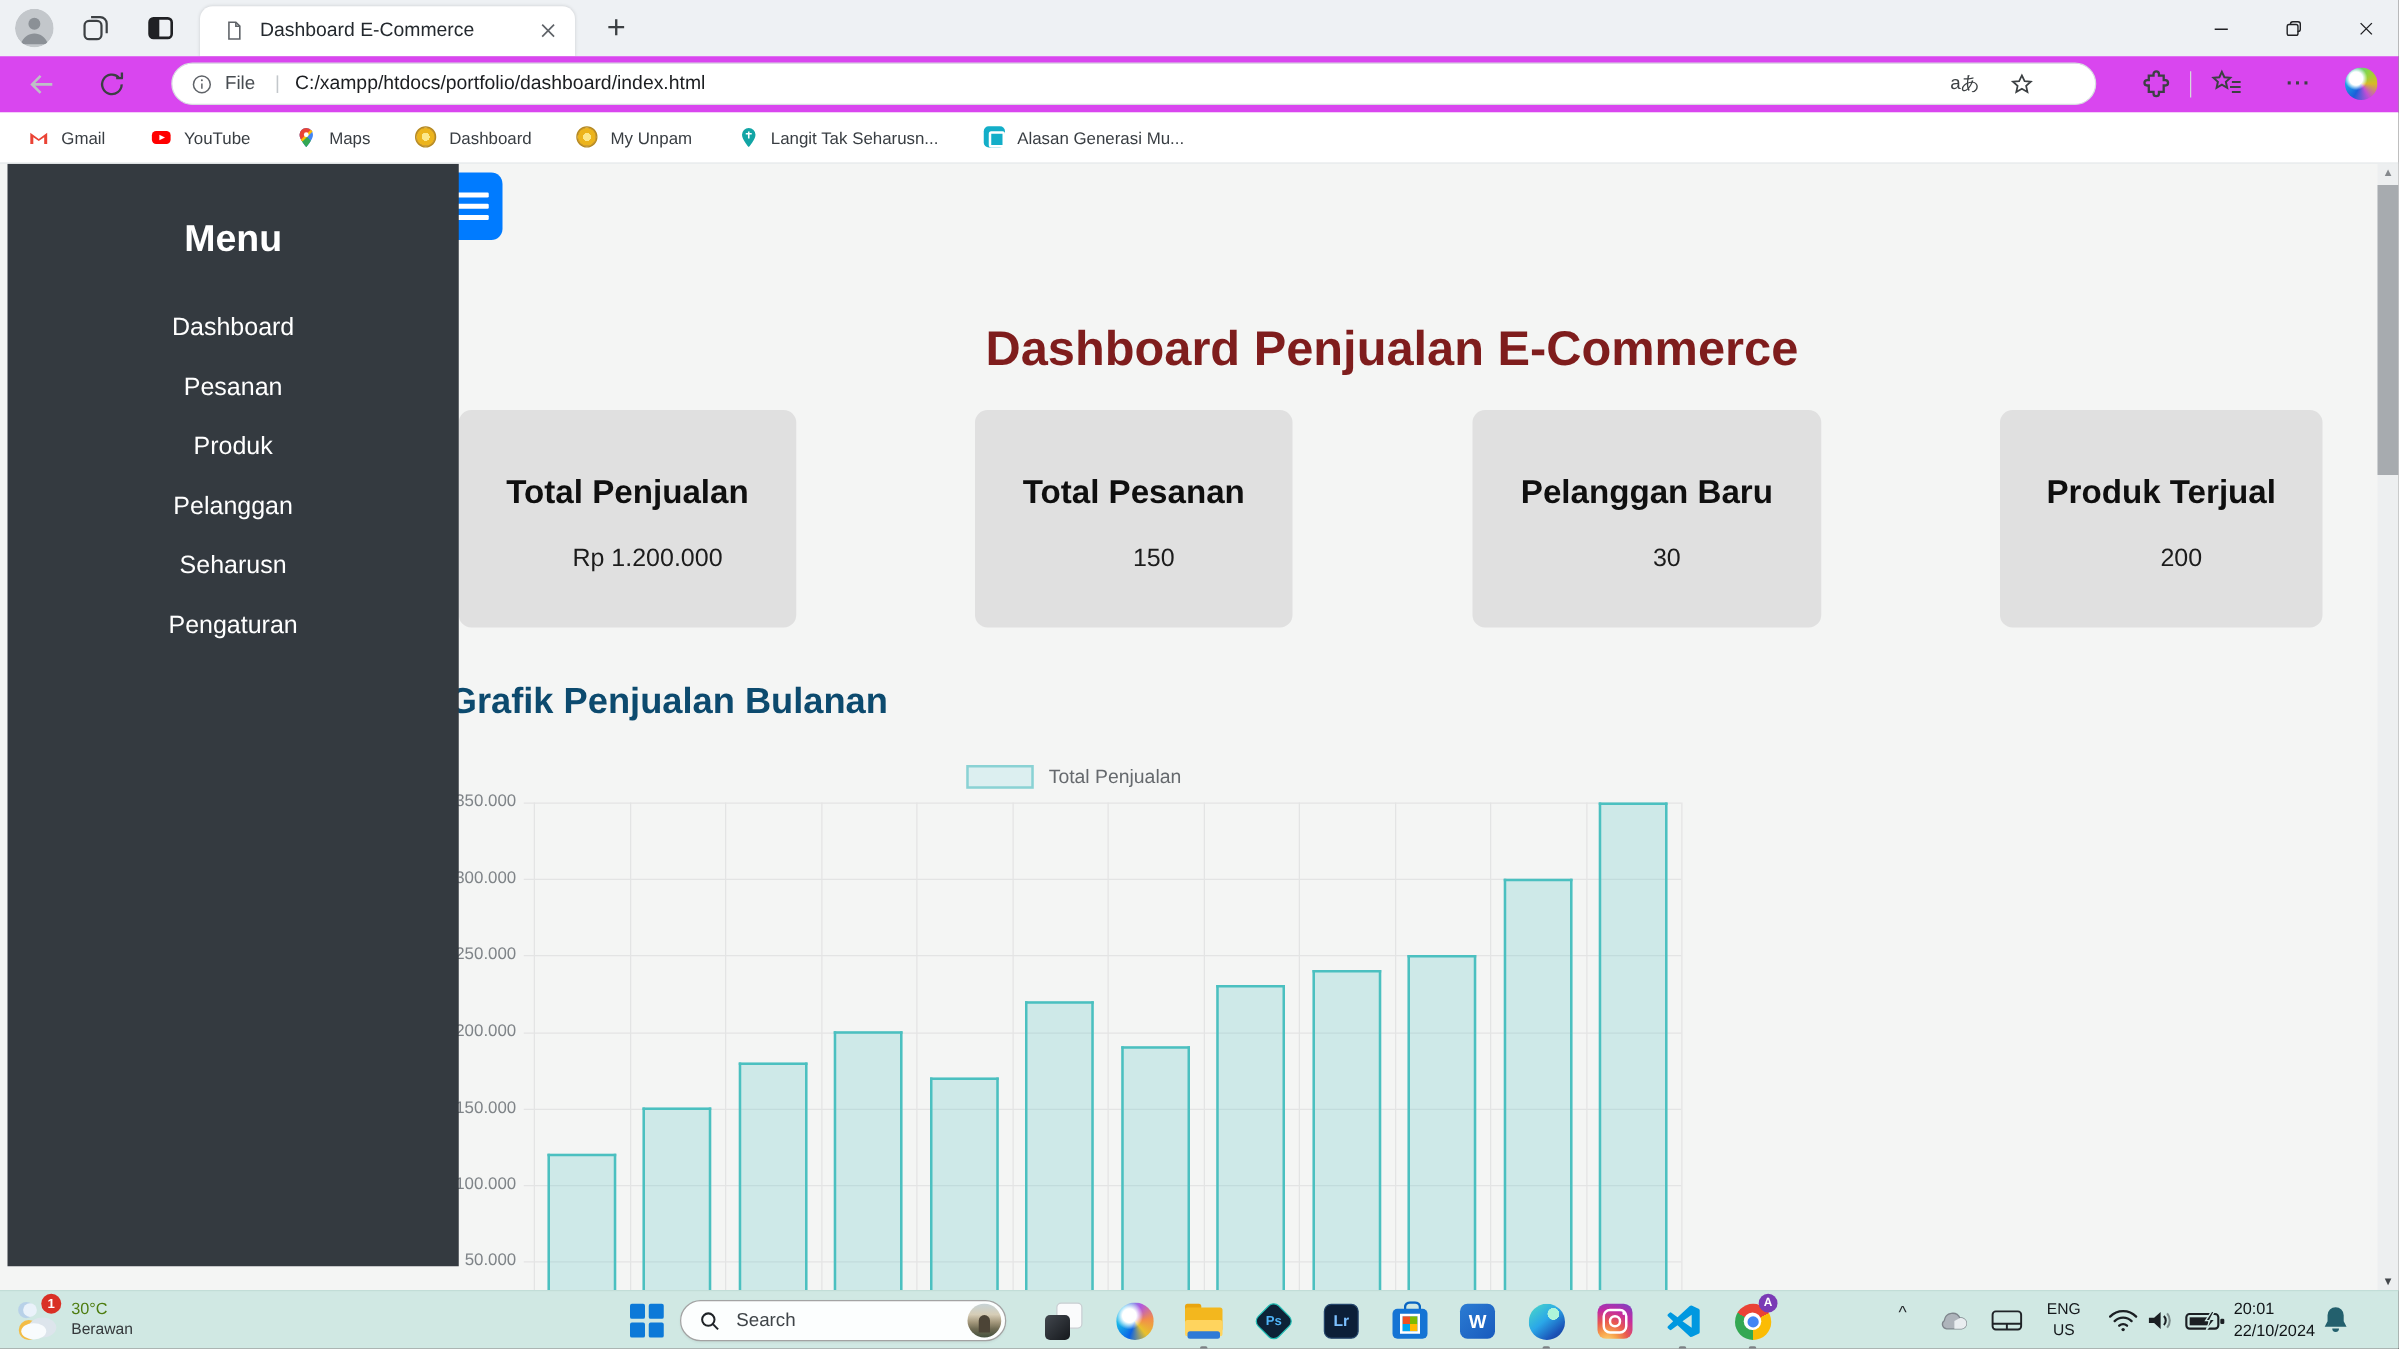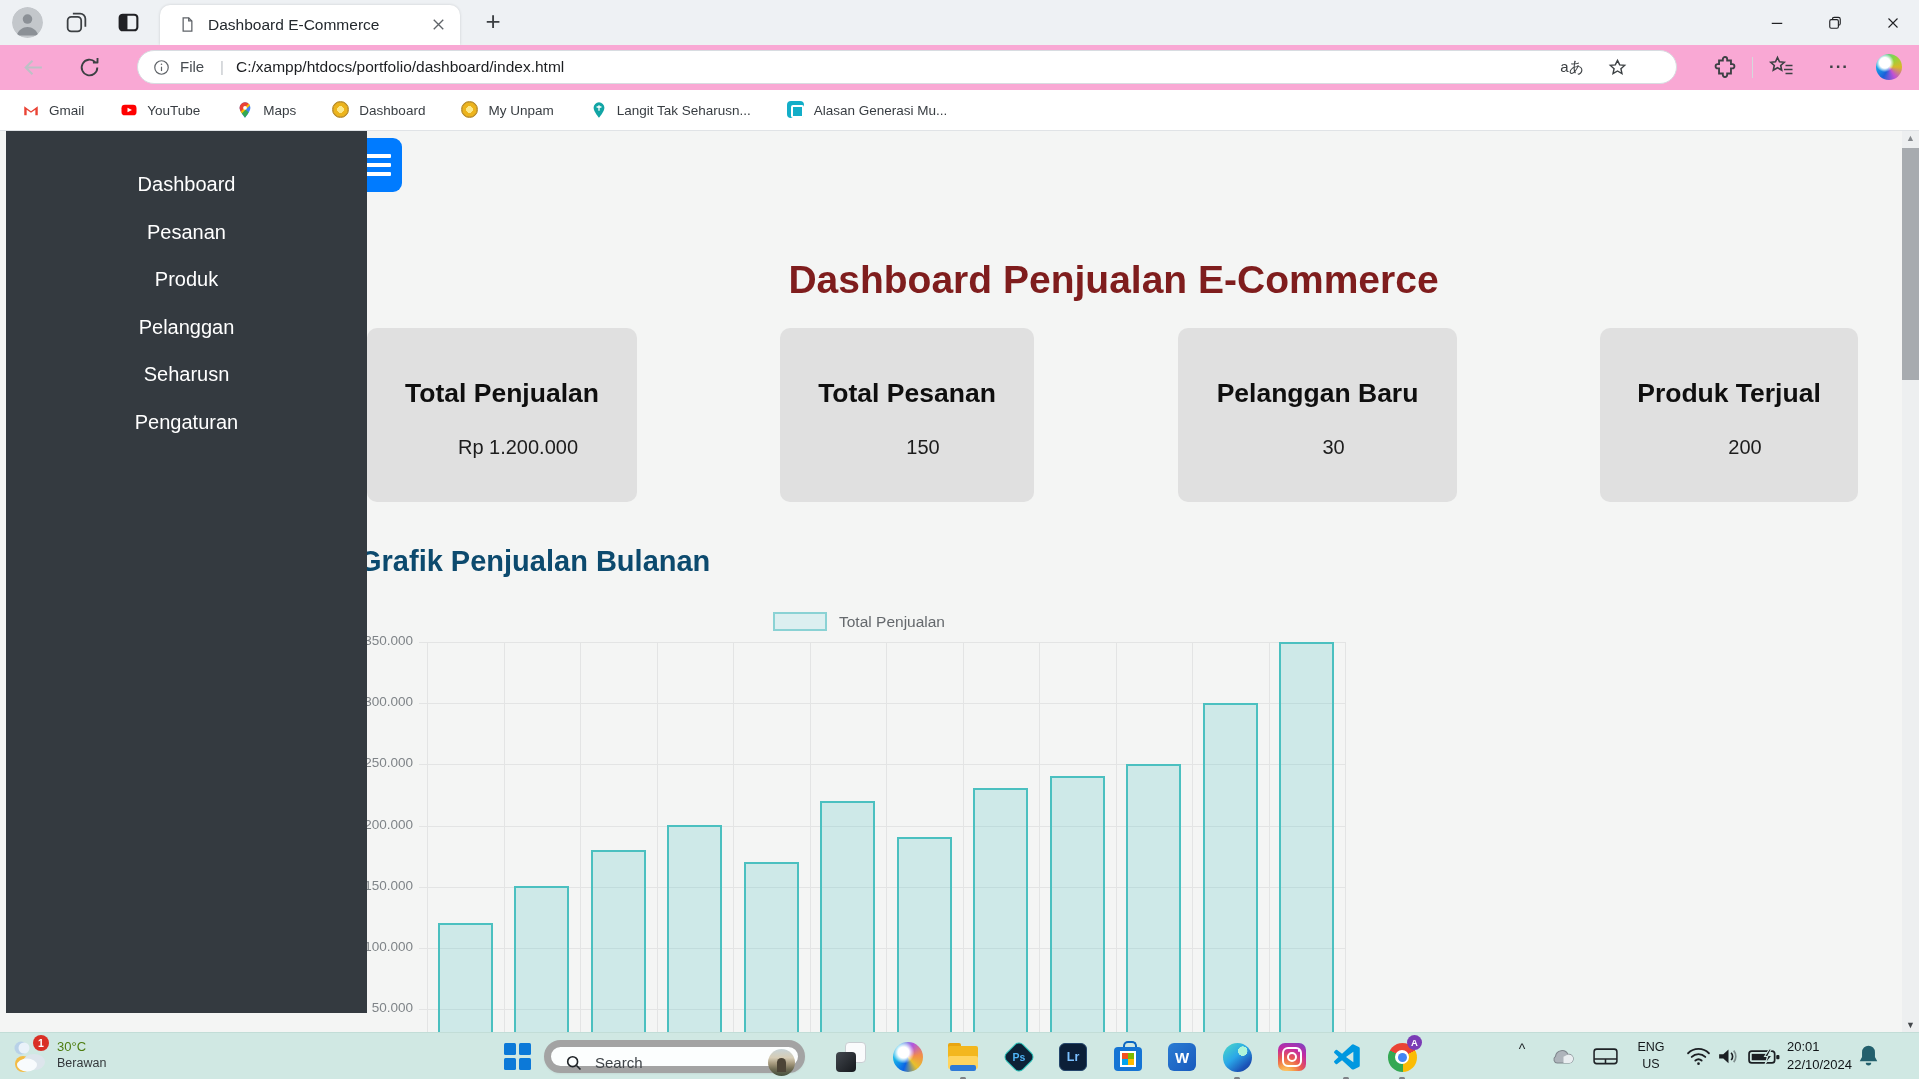"File" .toolbar { background: #f9a8d4 -> #d946ef }
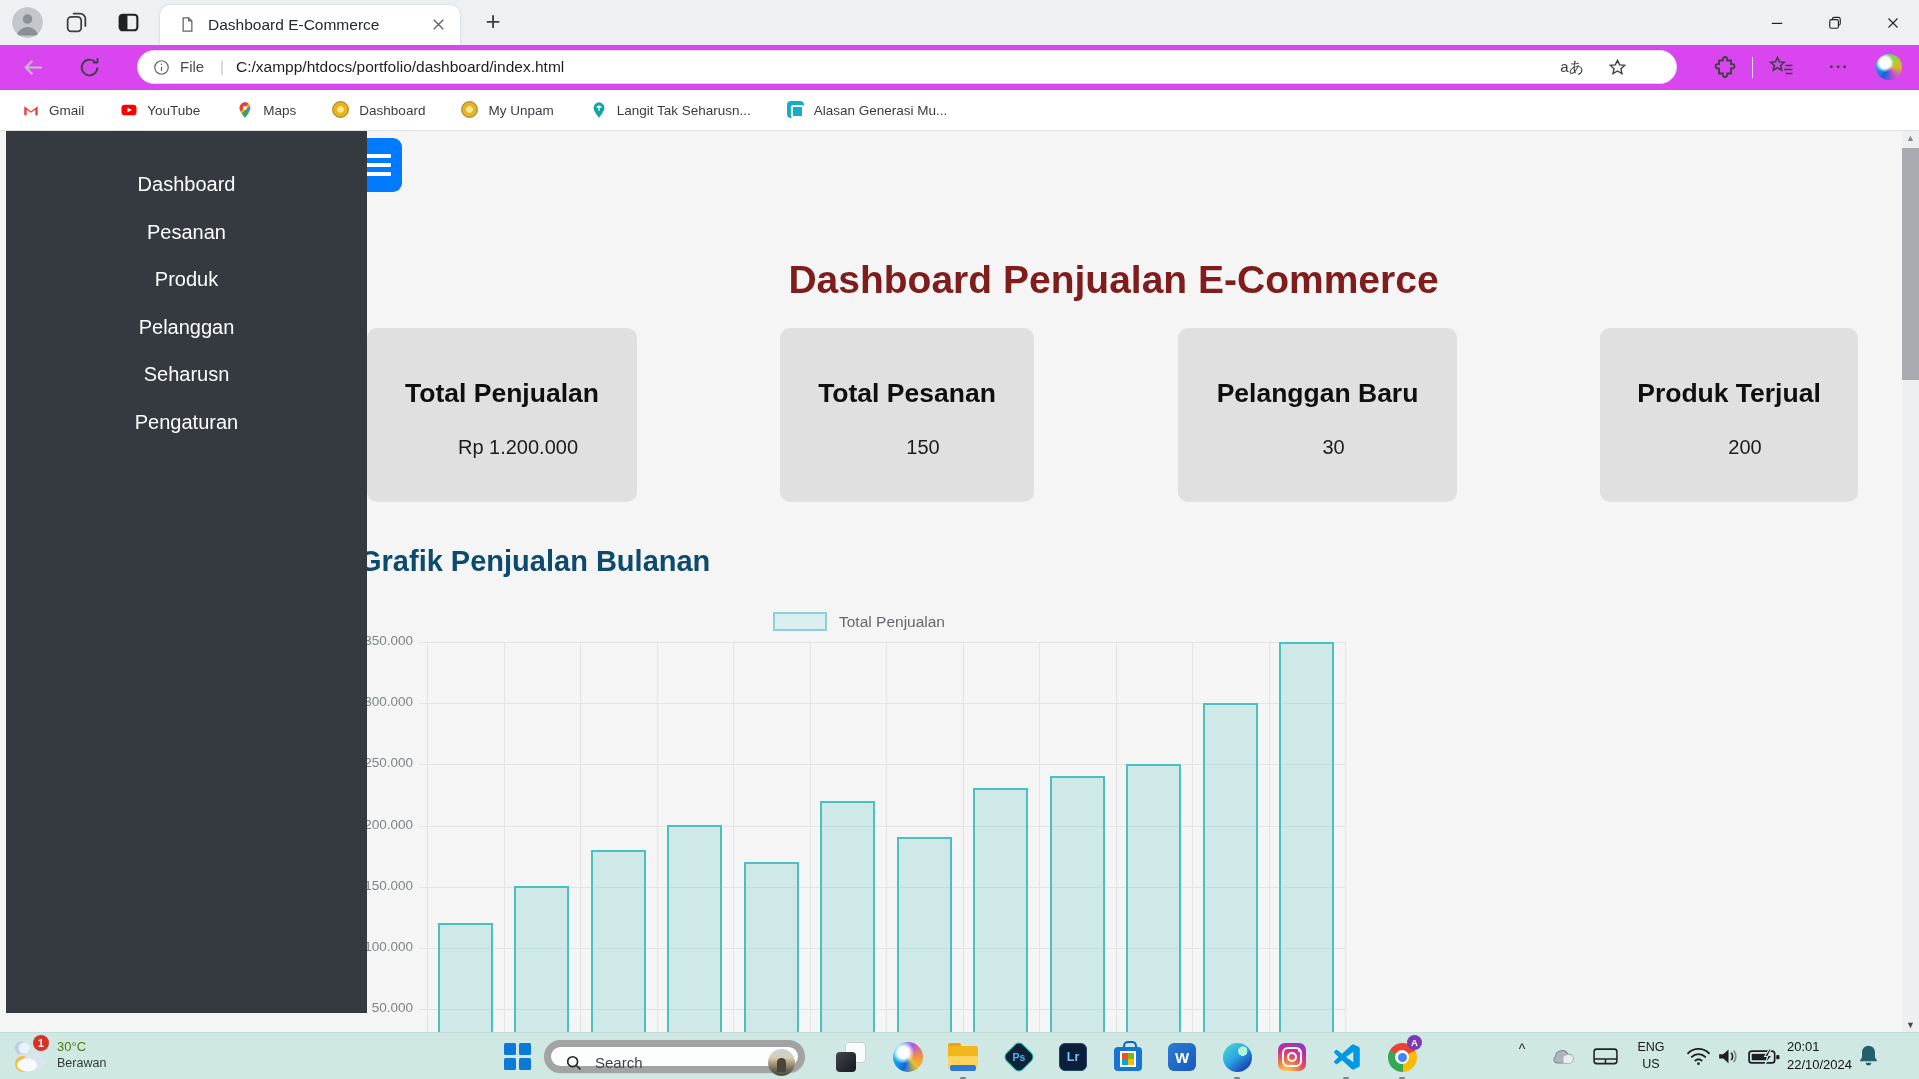"Menu" div.menutitle { html: none -> <div>Menu</div> }
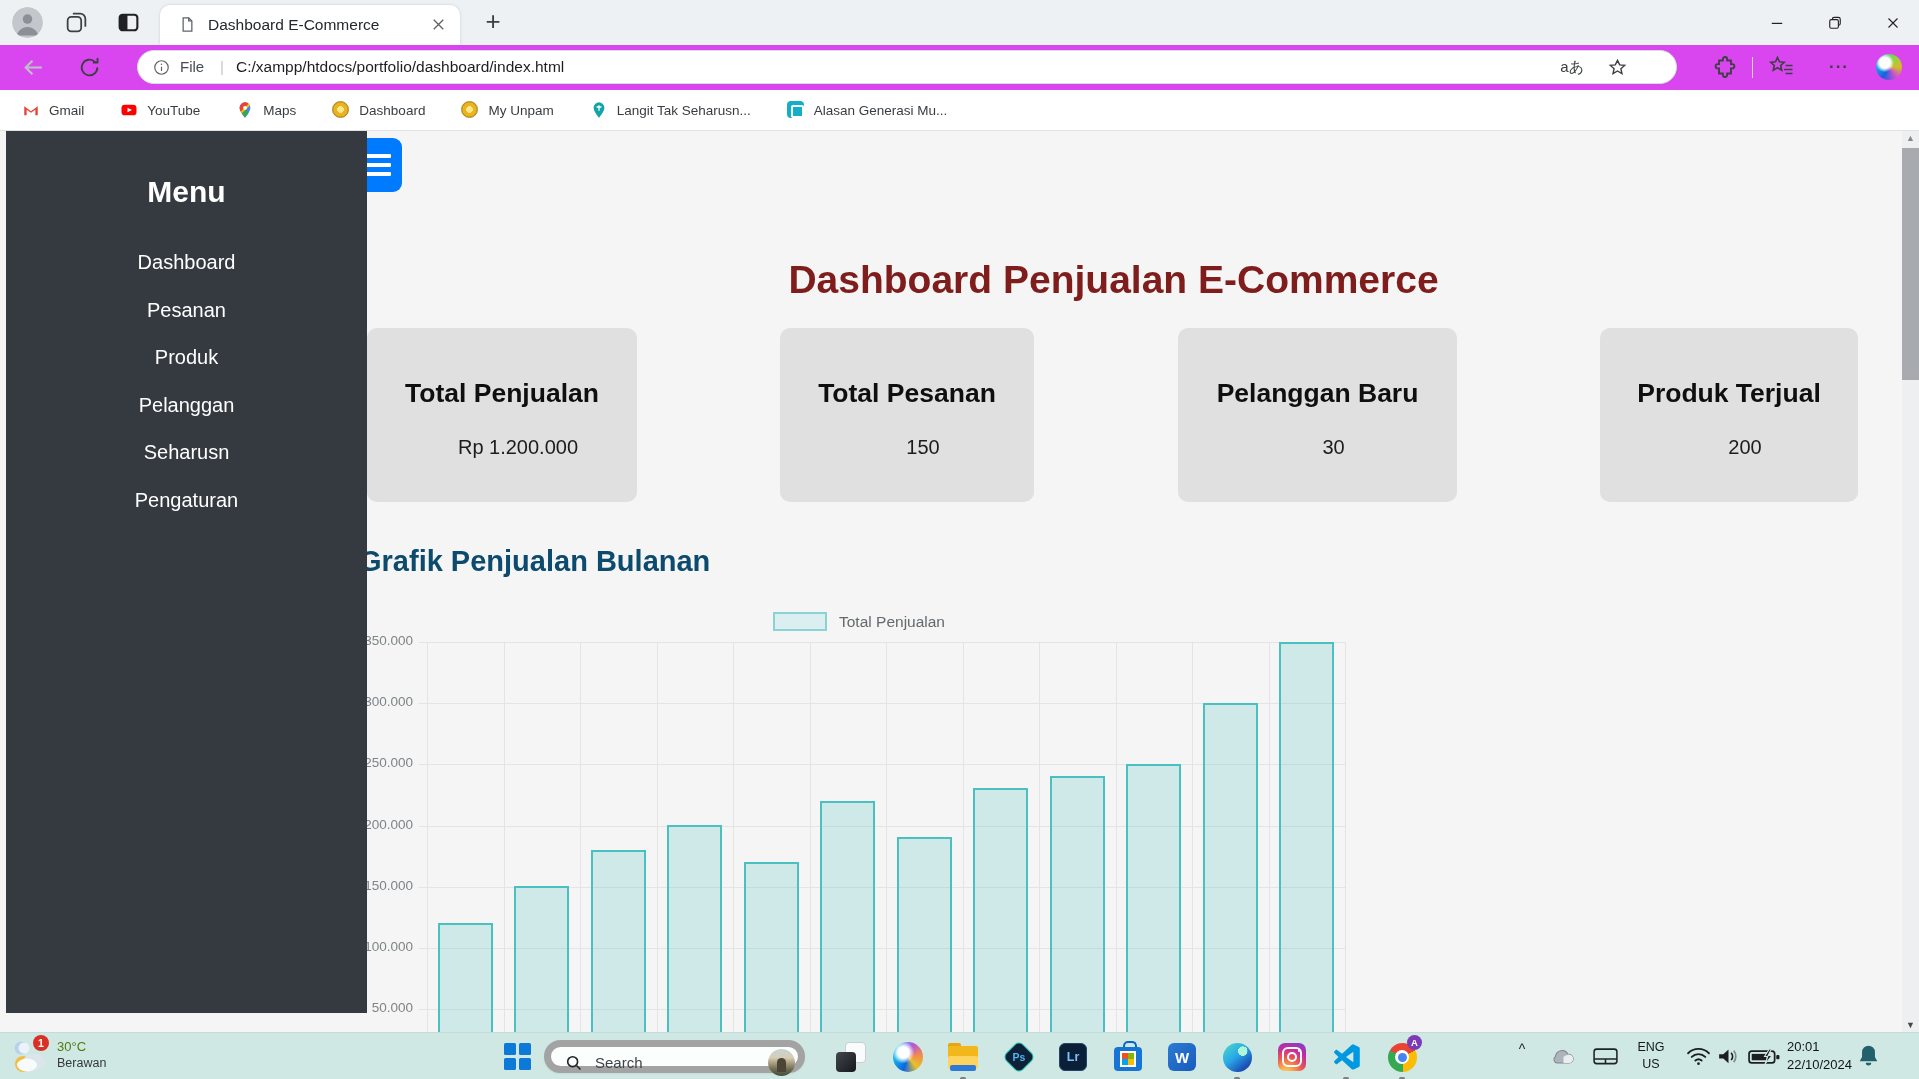"Search" .searchpill { border: 7px solid #a3a3a3 -> 1px solid #a3a3a3 }
